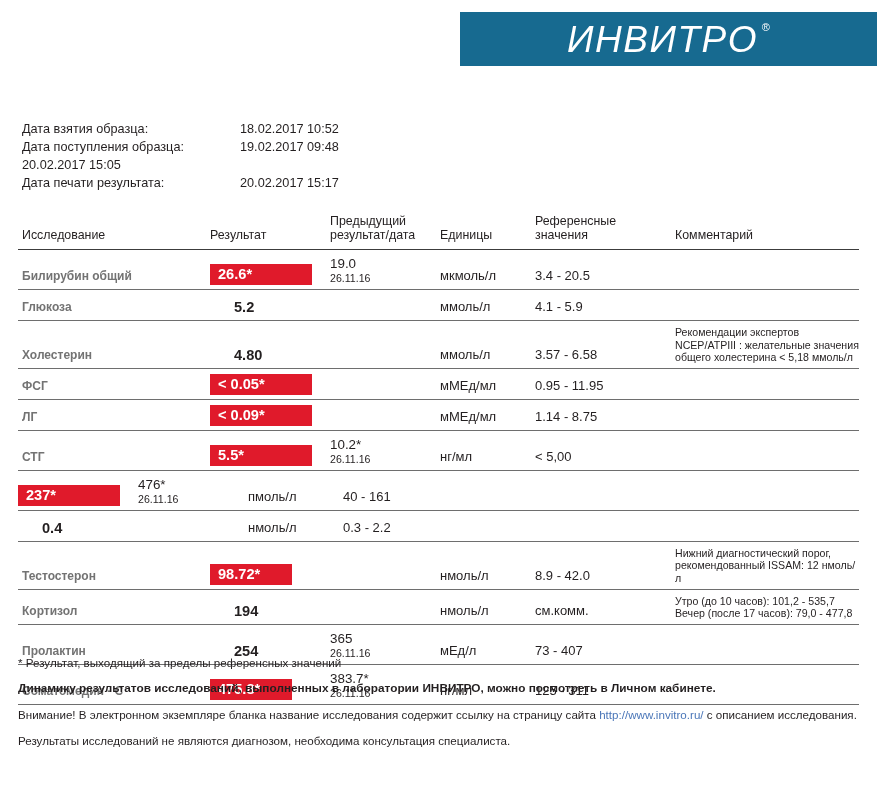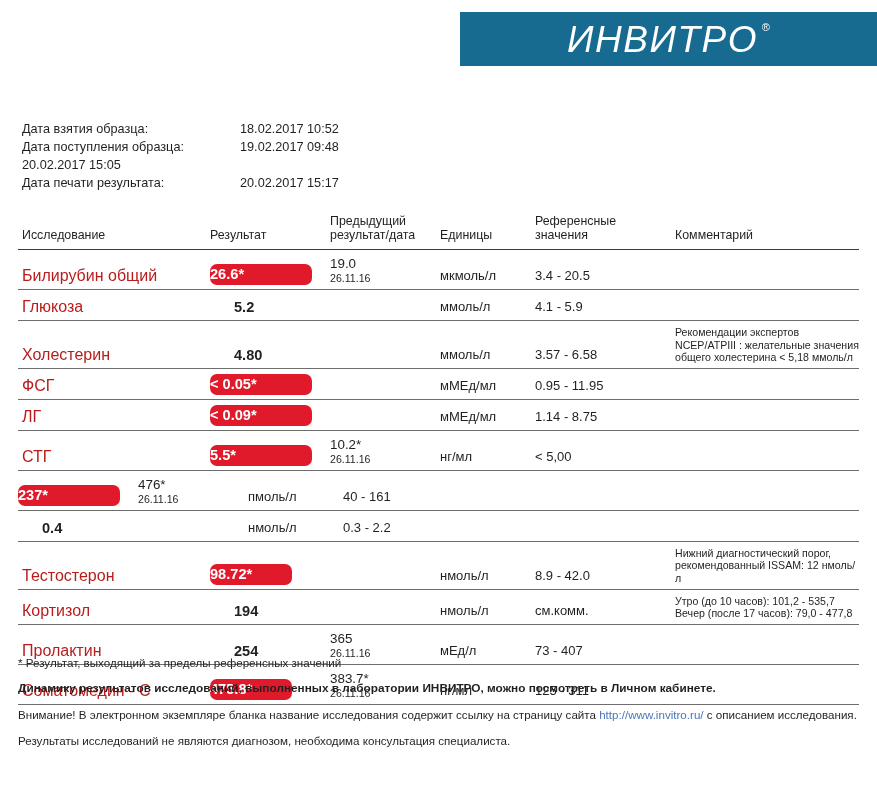"Билирубин общий" .name-text { color: #b91c1c -> #737373; font-size: 16px -> 12px; font-weight: none -> bold }
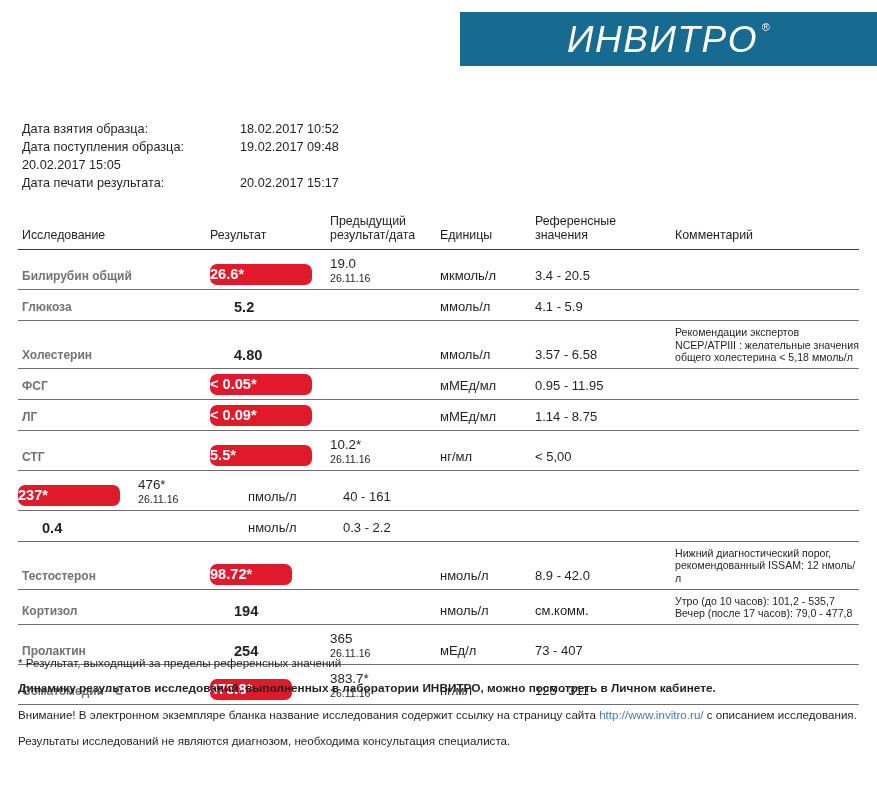"26.6*" .res-flag { border-radius: 7px -> none; padding-left: none -> 8px }
